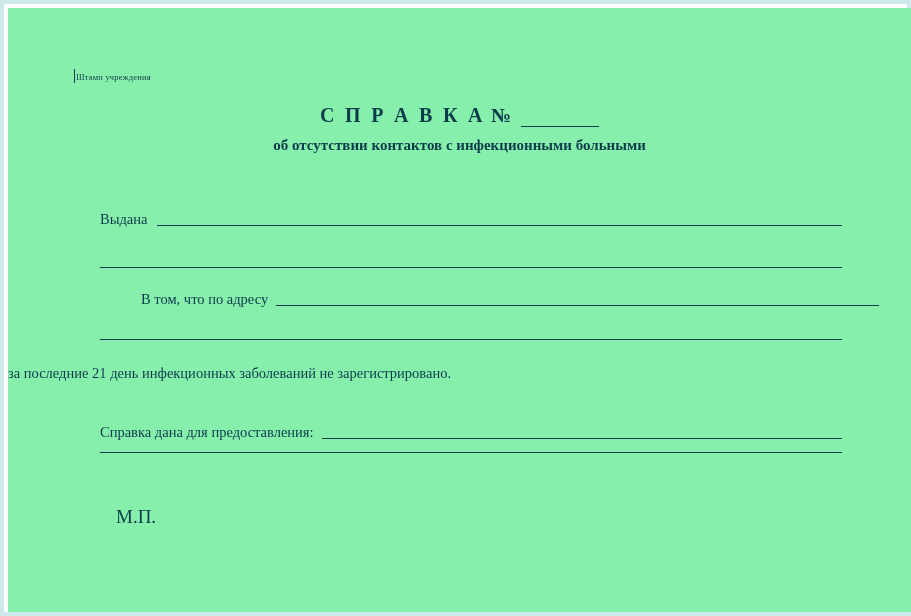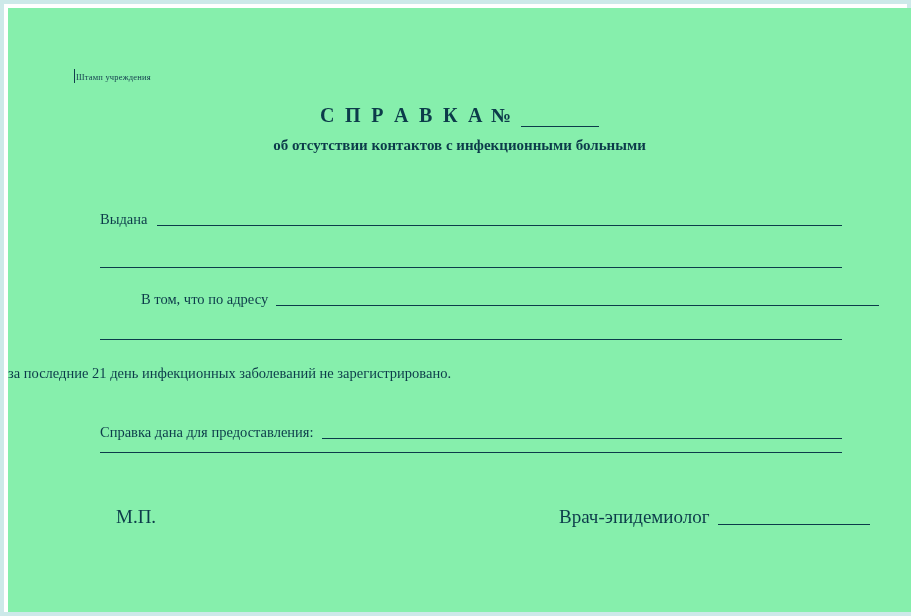"Врач-эпидемиолог" div.footer-row { html: <div> <span>Врач-эпидемиолог</span> <span></span> </div> -> none }
